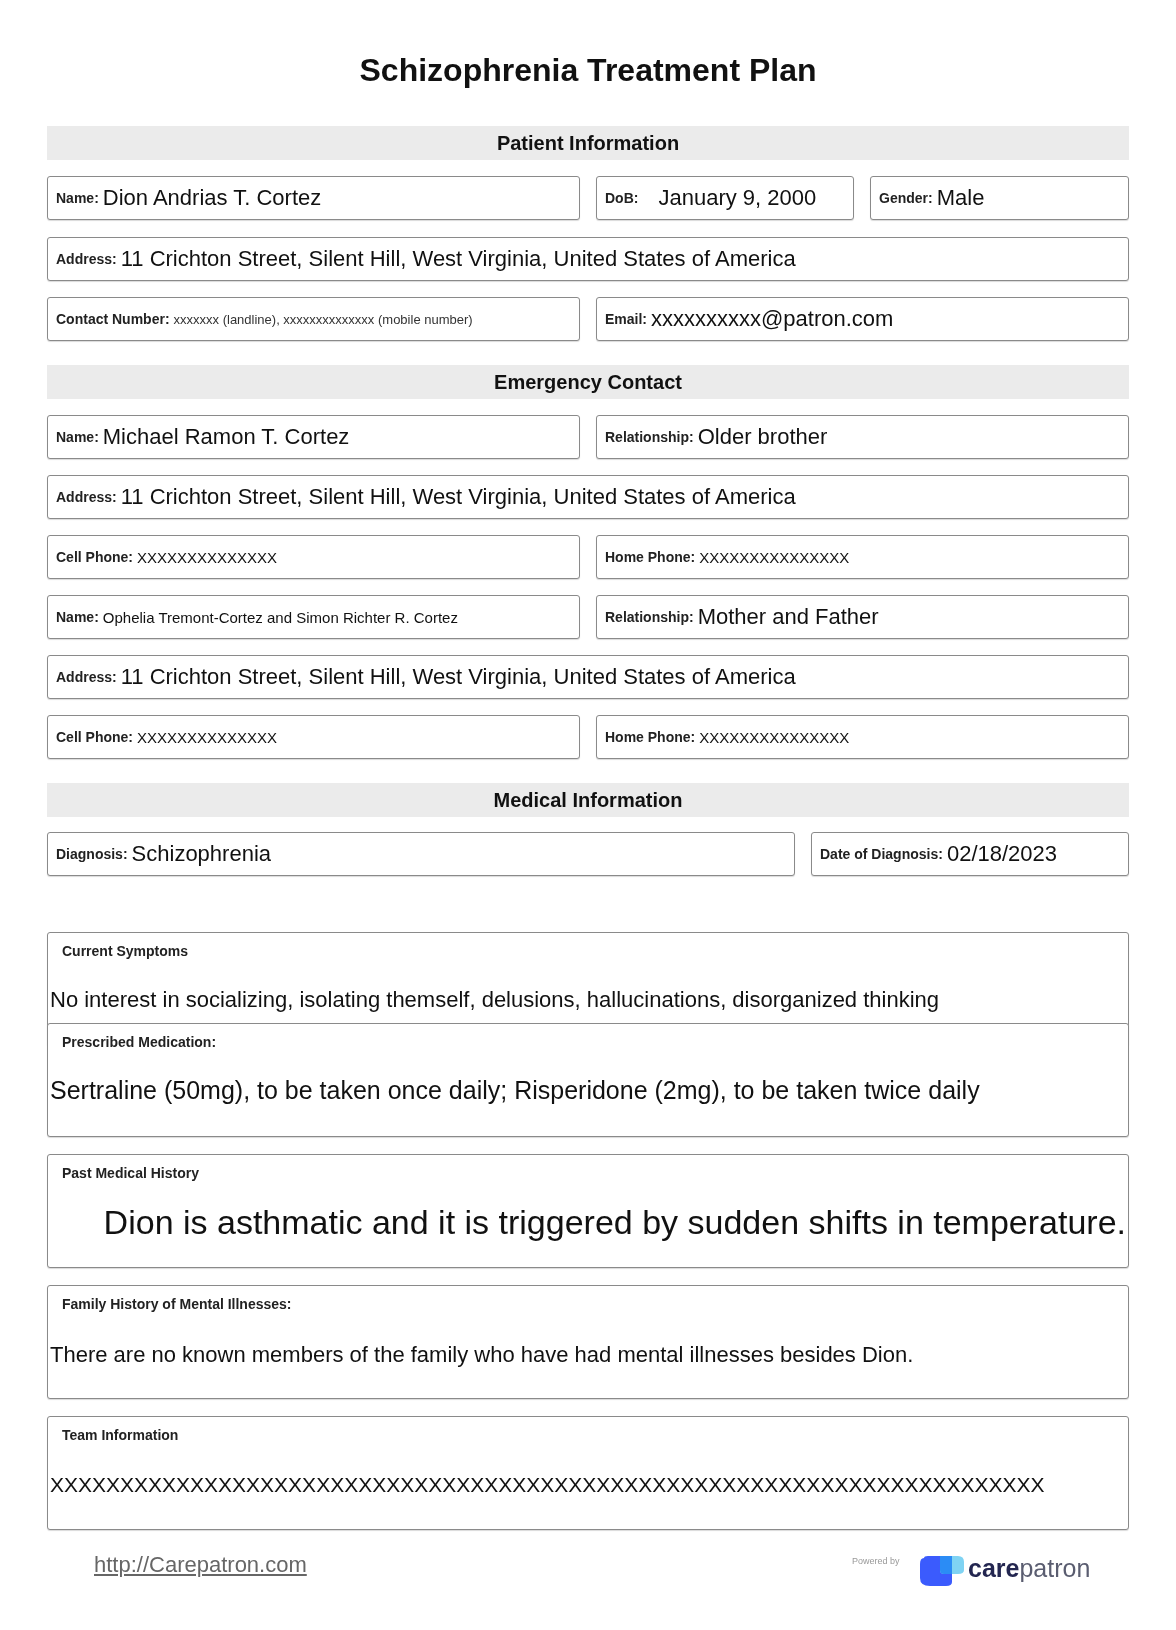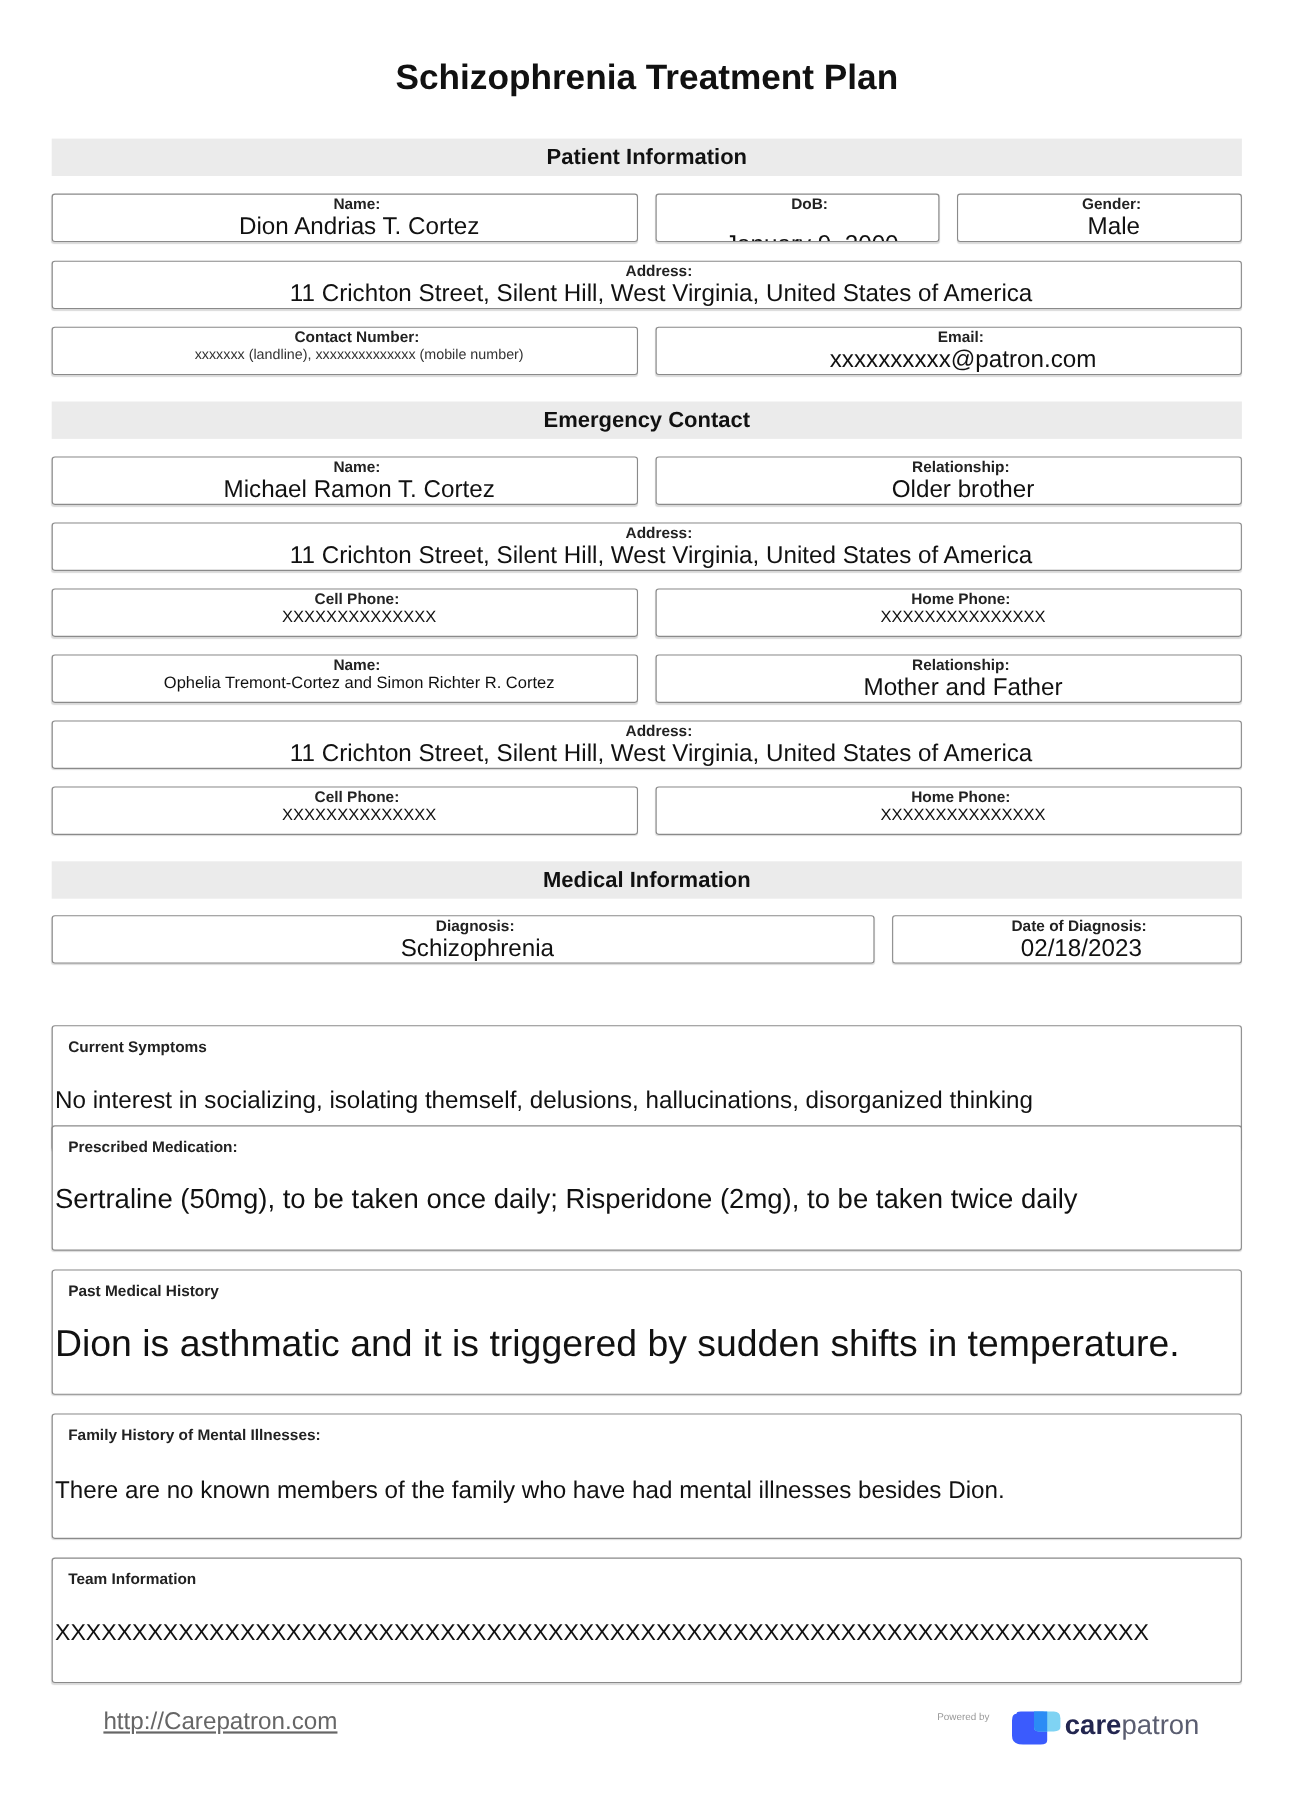"Name:" .field { flex-direction: column -> none; padding-left: 26px -> 8px }
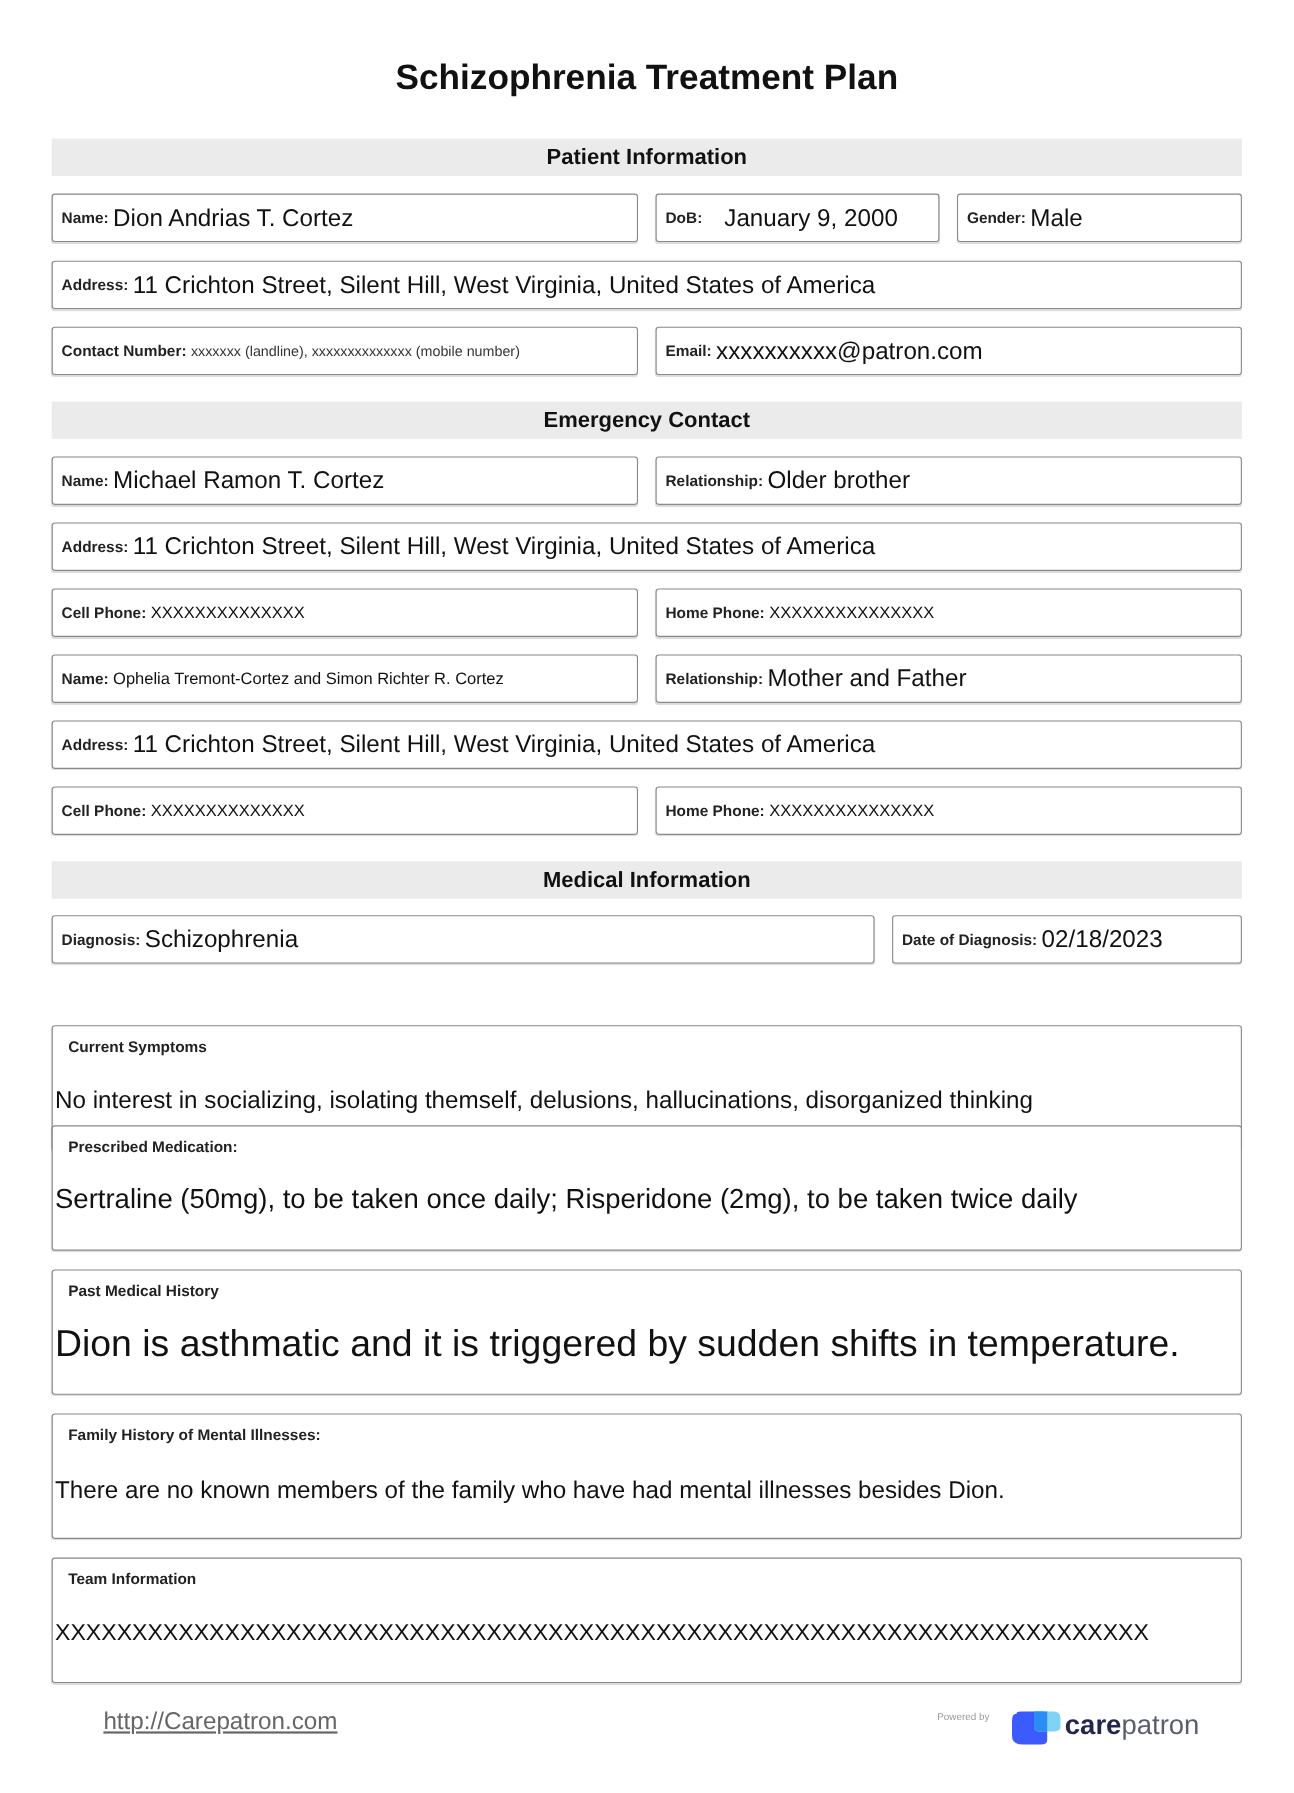"Past Medical History" div.box { text-align: none -> right }
